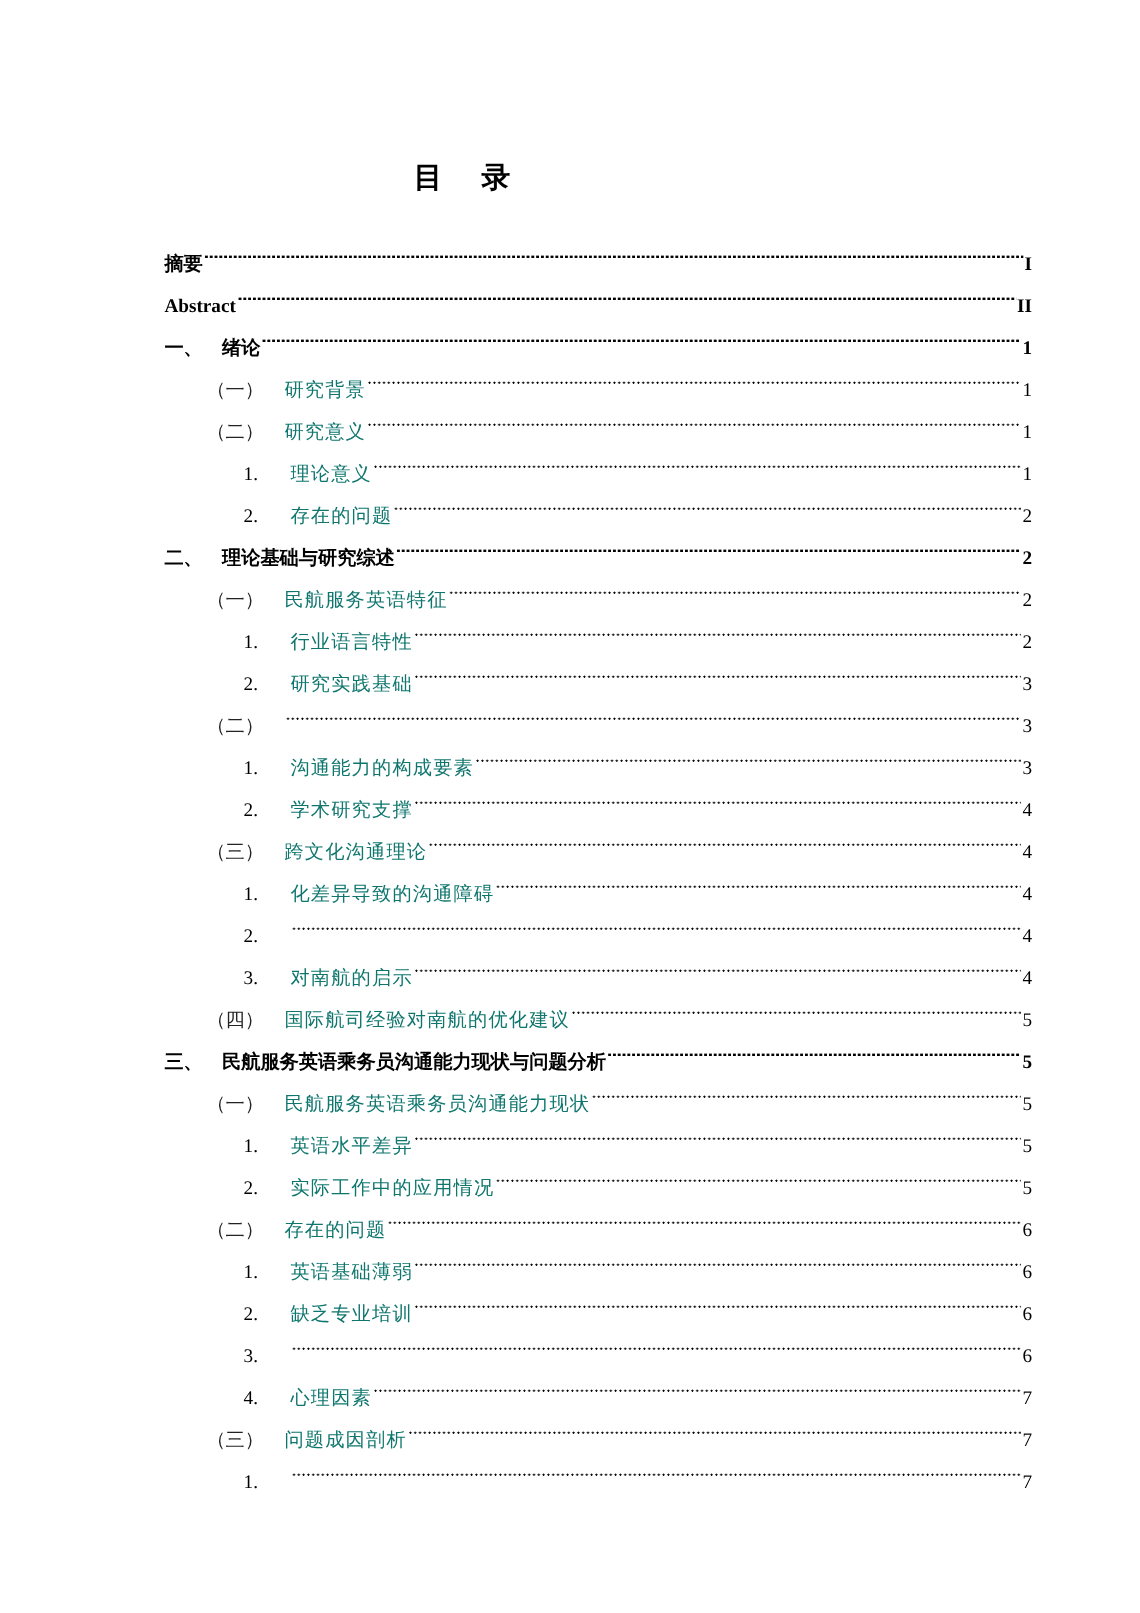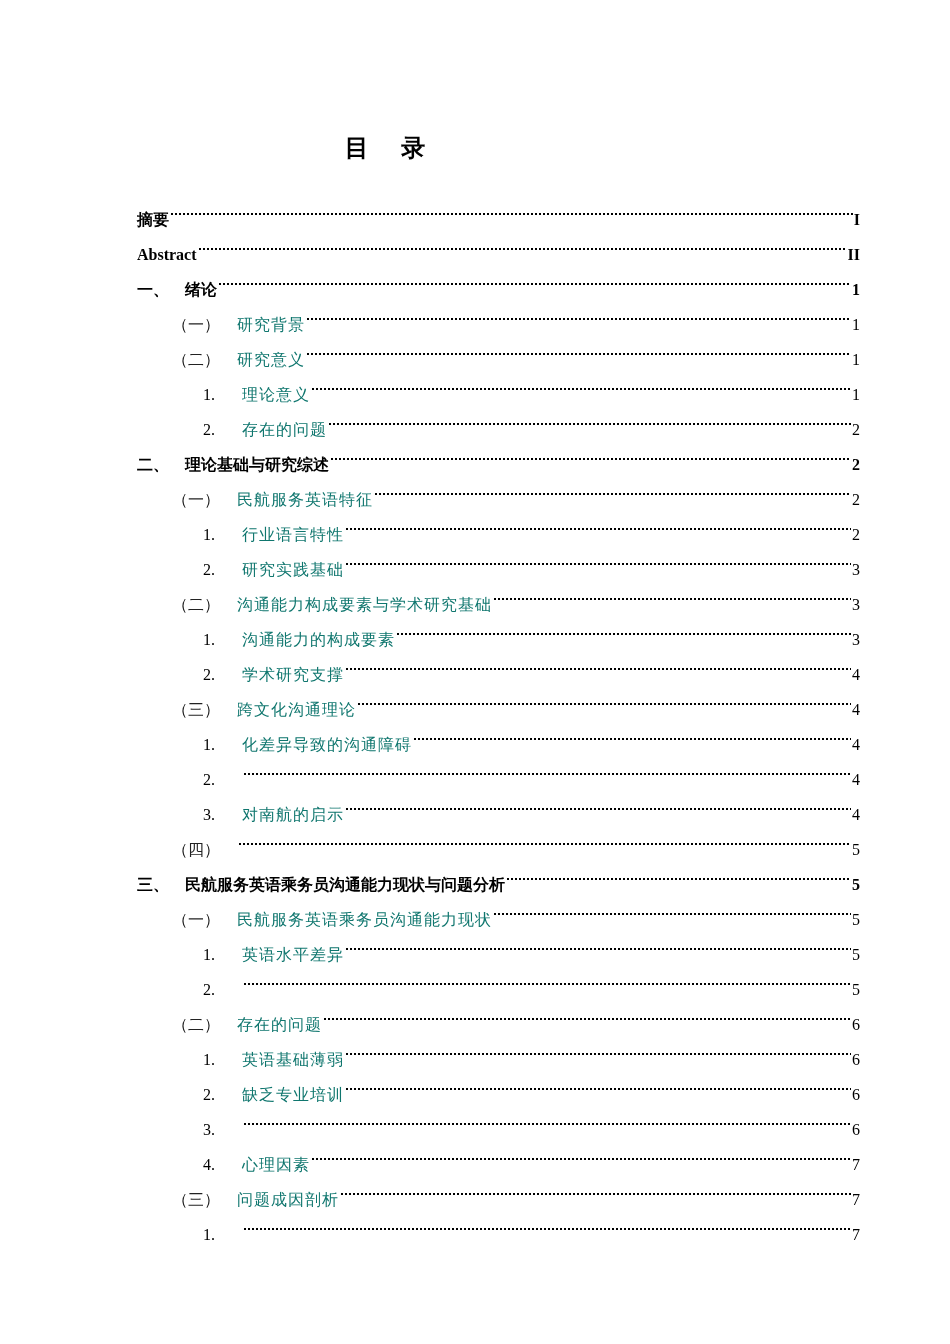"沟通能力构成要素与学术研究基础" span.label { html: <span>沟通能力构成要素与学术研究基础</span> -> none }
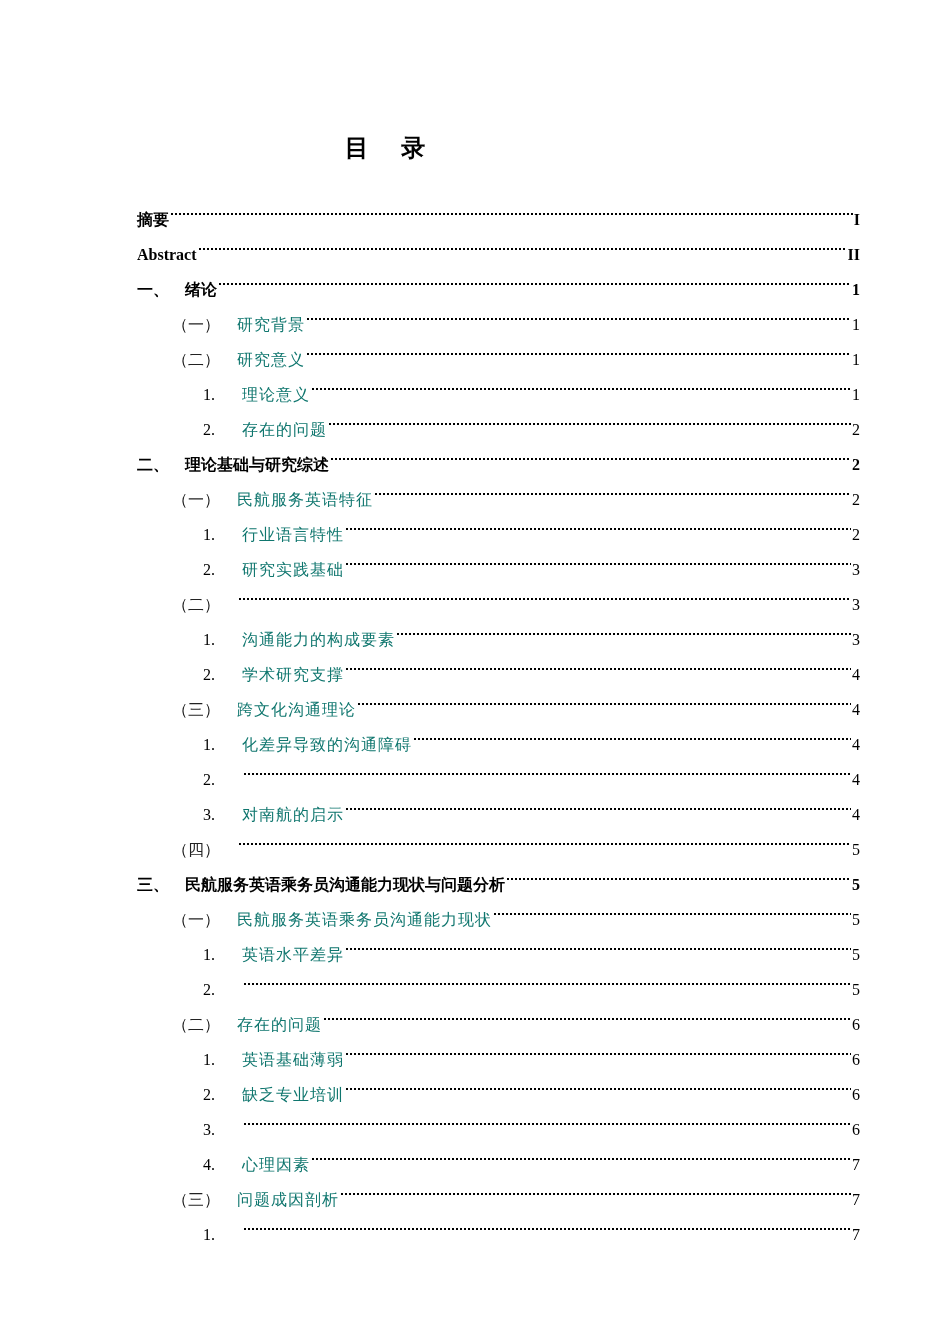"国际航司经验对南航的优化建议" span.label { html: none -> <span>国际航司经验对南航的优化建议</span> }
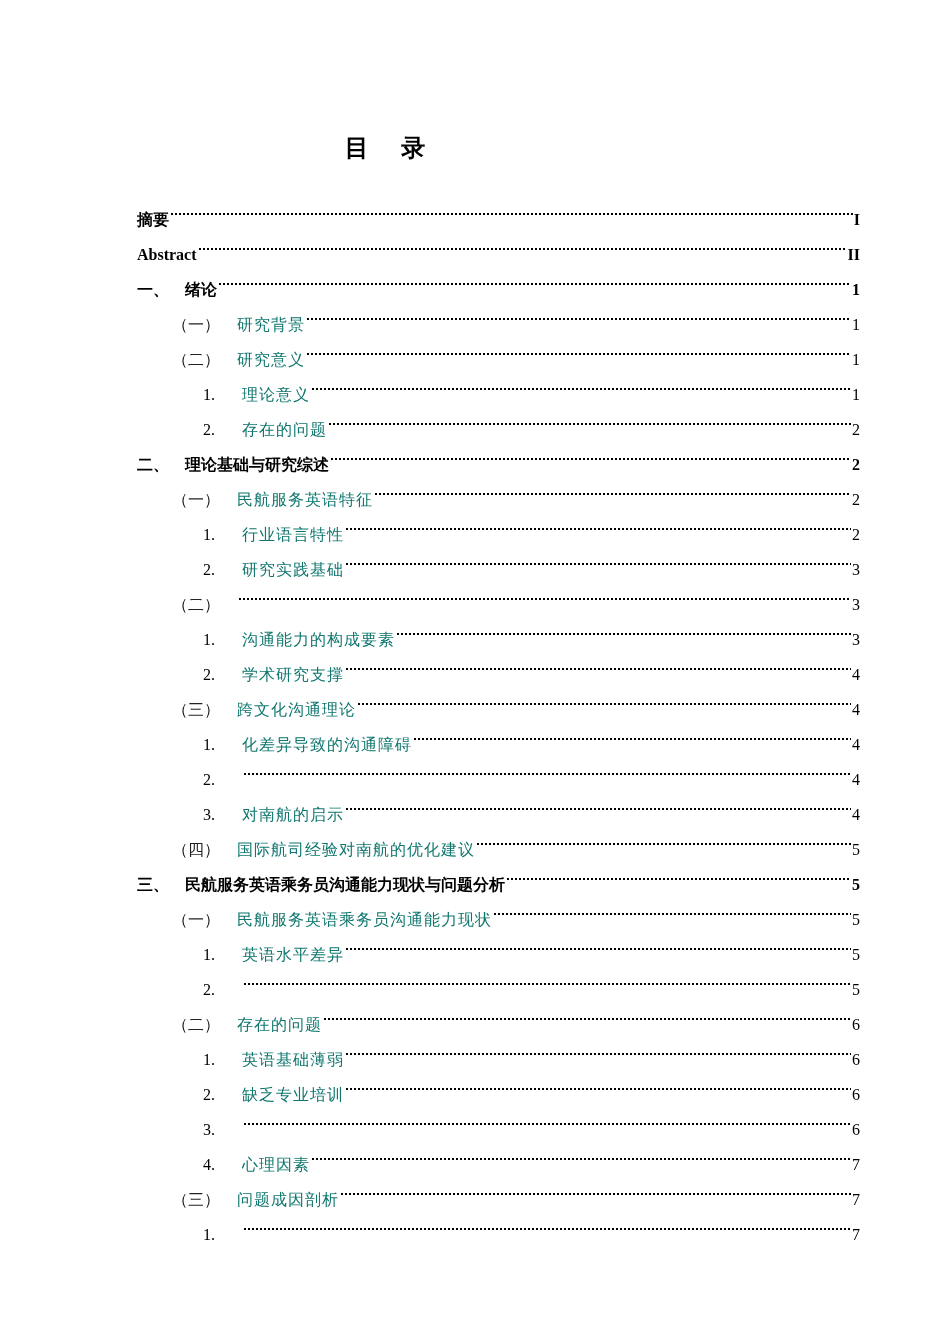"实际工作中的应用情况" span.label { html: none -> <span>实际工作中的应用情况</span> }
